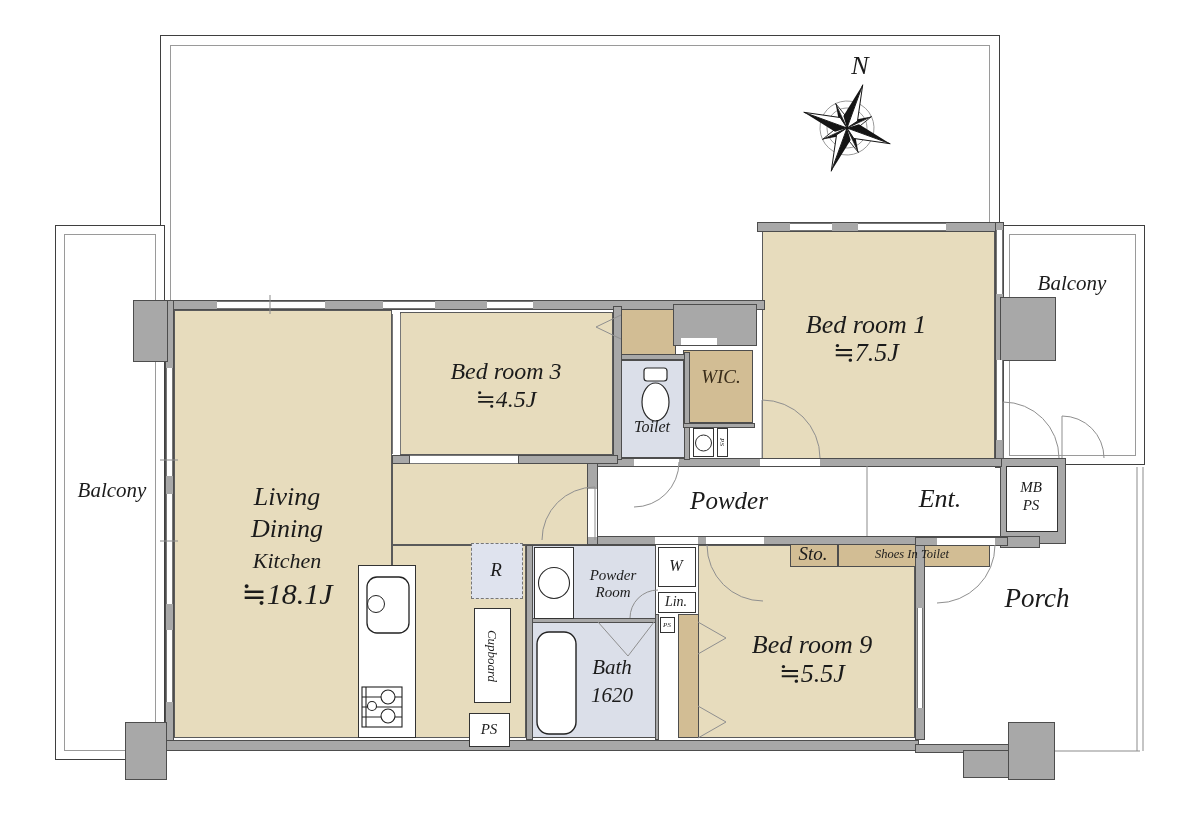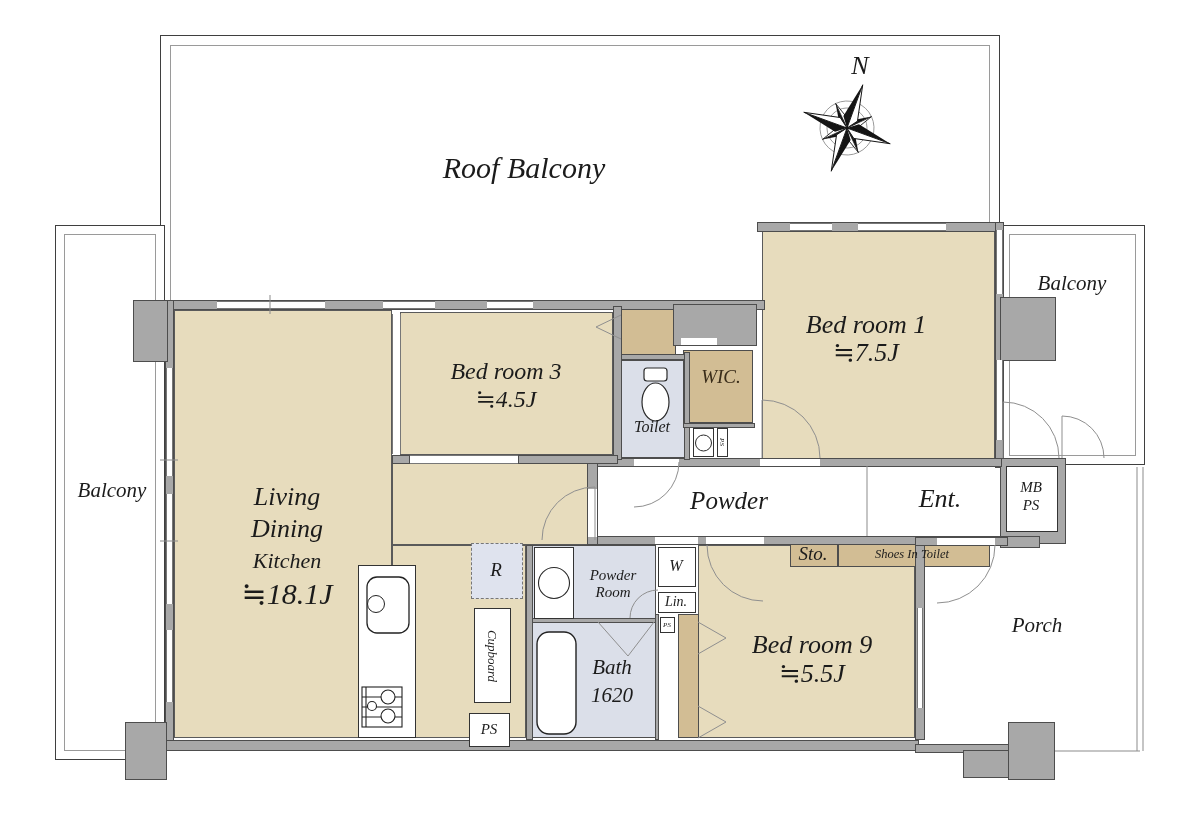"Roof Balcony" div.lbl { html: <div>Roof Balcony</div> -> none }
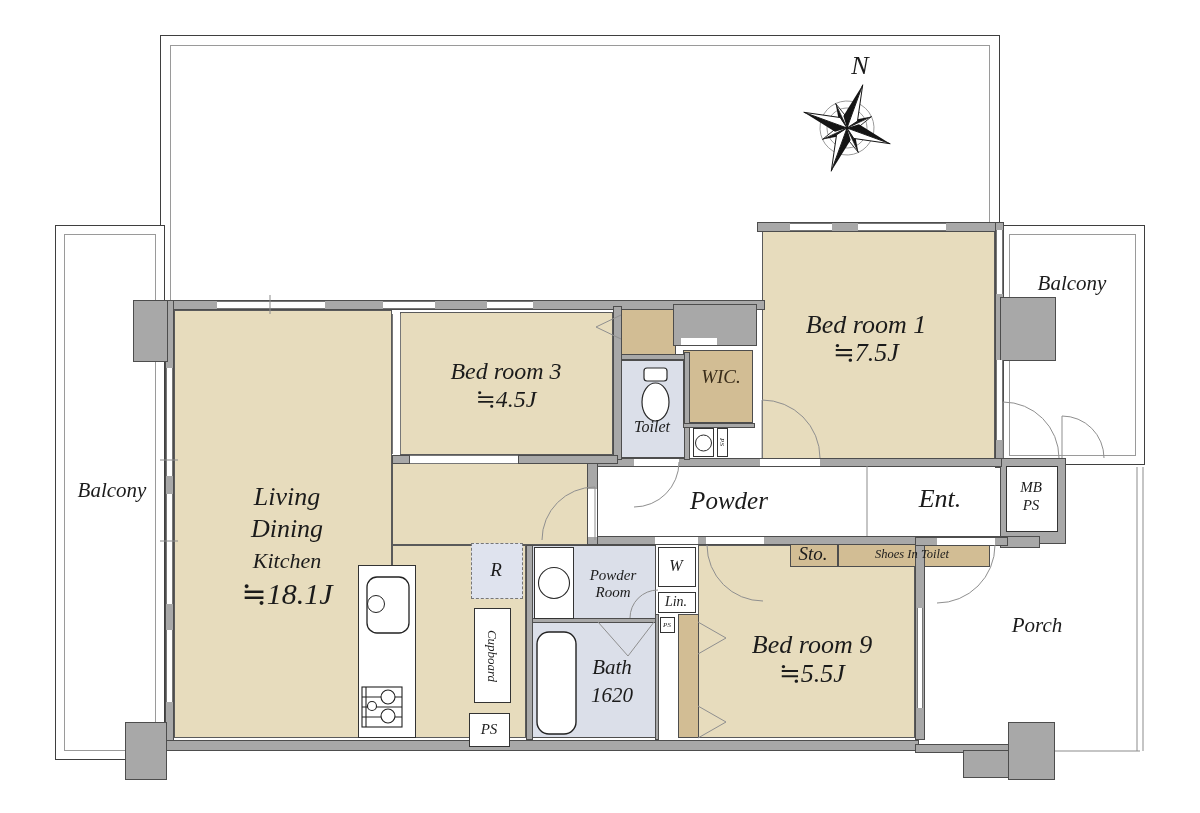"Porch" div.lbl { font-size: 21px -> 27px; top: 625px -> 599px }
